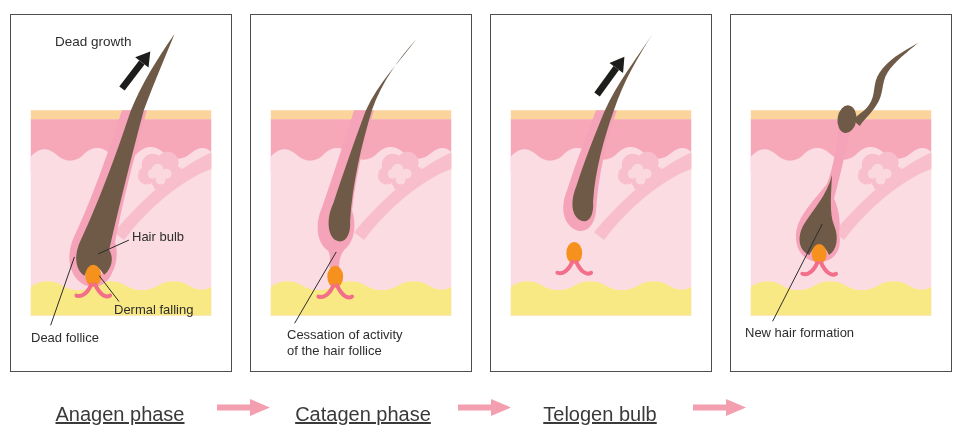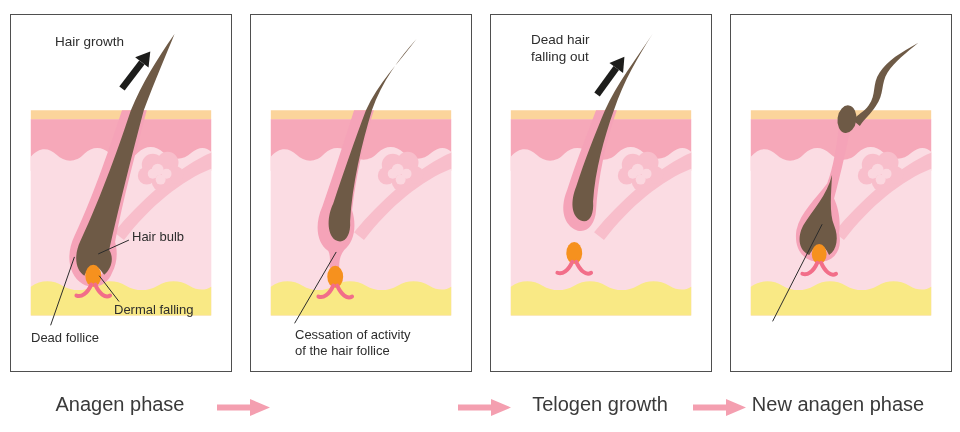"Hair growth" div.annotation { text: Hair -> Dead }
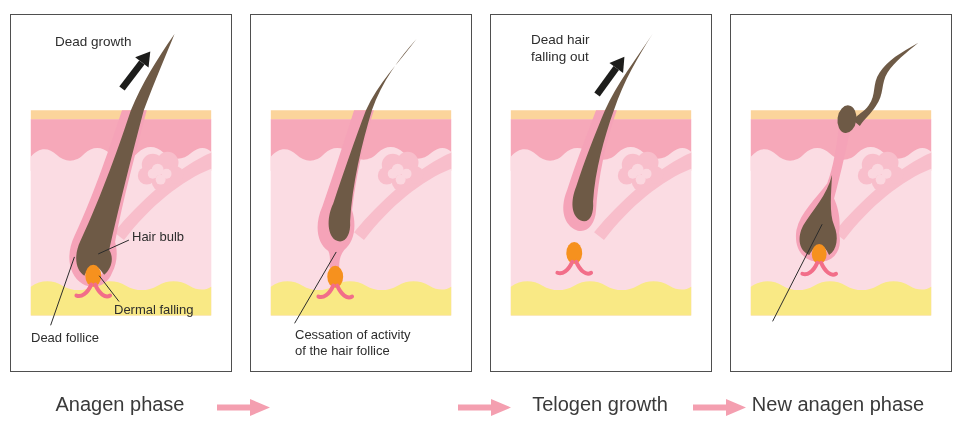"Dead hair" div.annotation { html: <div>Dead hair falling out</div> -> none }
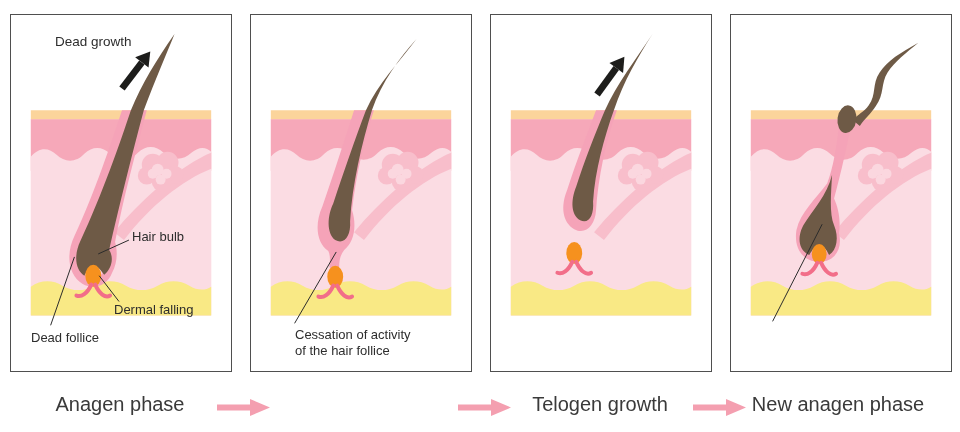"Cessation of activity" div.plabel { left: 44px -> 36px }
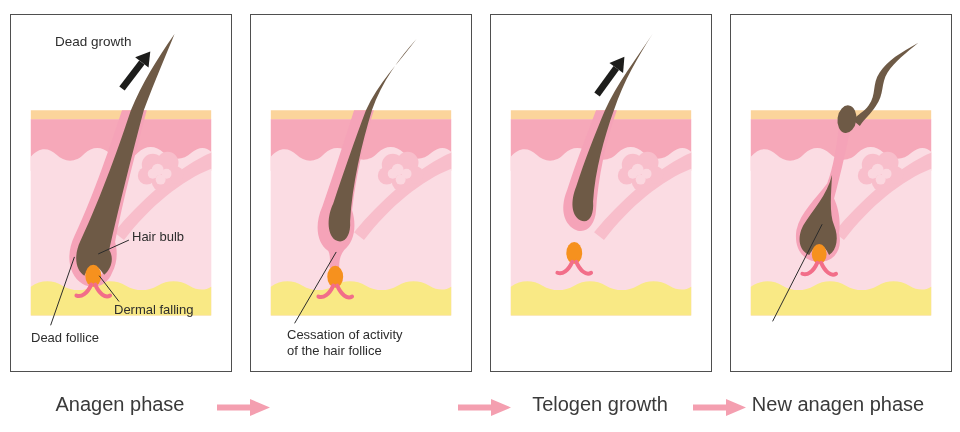"New hair formation" div.plabel { html: none -> <div>New hair formation</div> }
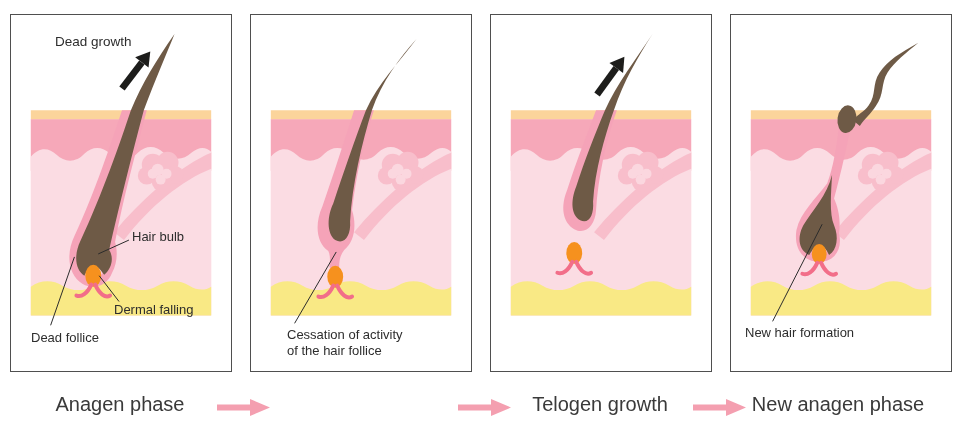"Anagen phase" .phase-label { text-decoration: none -> underline; top: 5px -> 15px }
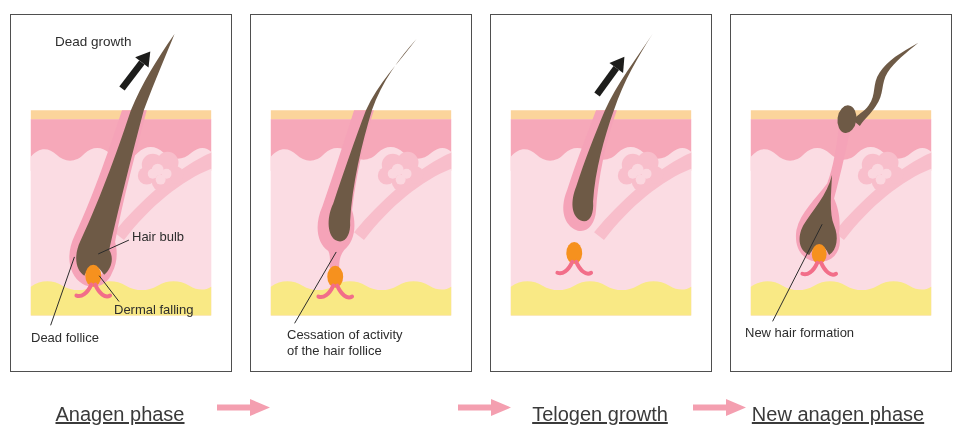"Catagen phase" div.phase-label { html: none -> <div>Catagen phase</div> }
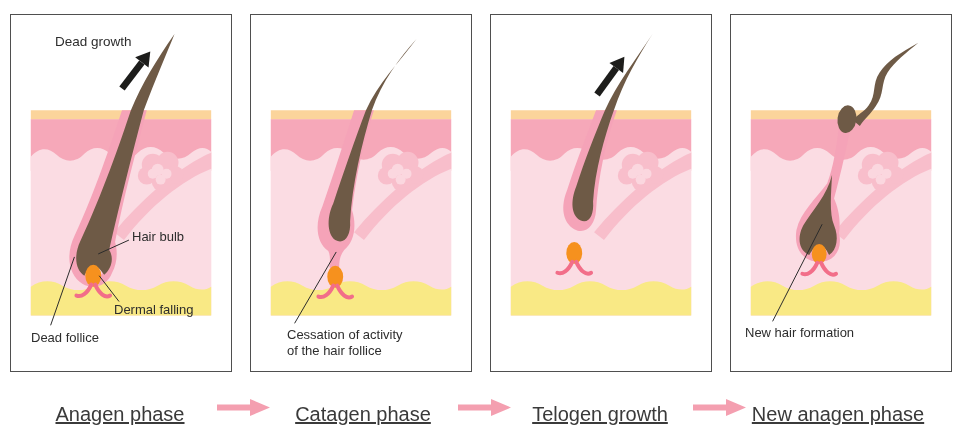"Telogen growth" div.phase-label { text: growth -> bulb }
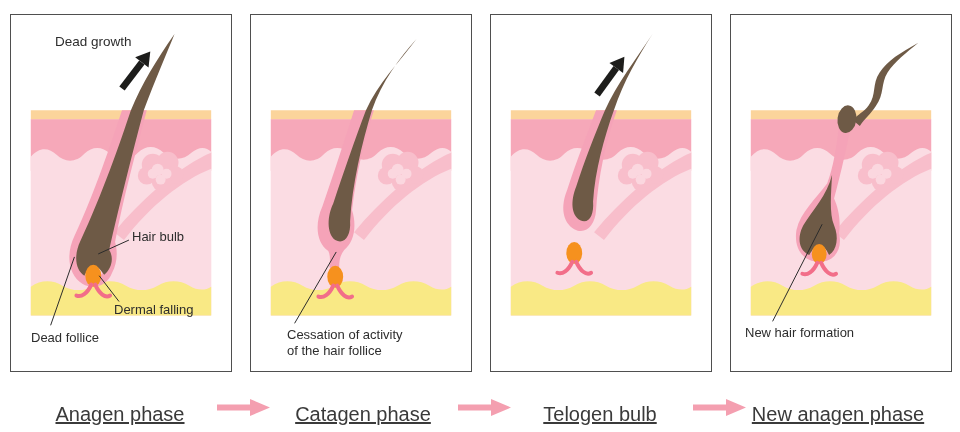"New anagen phase" div.phase-label { html: <div>New anagen phase</div> -> none }
